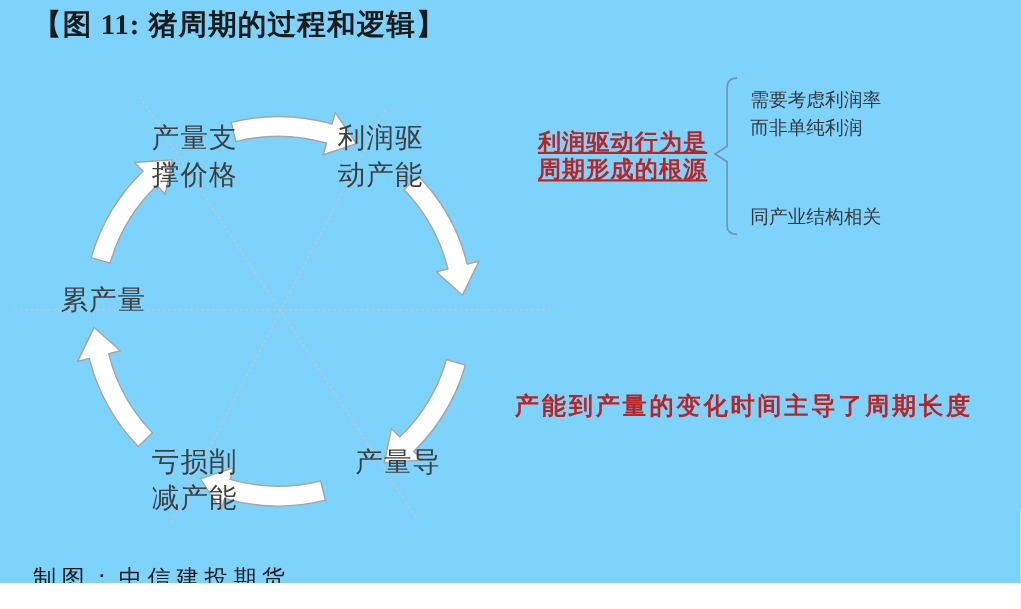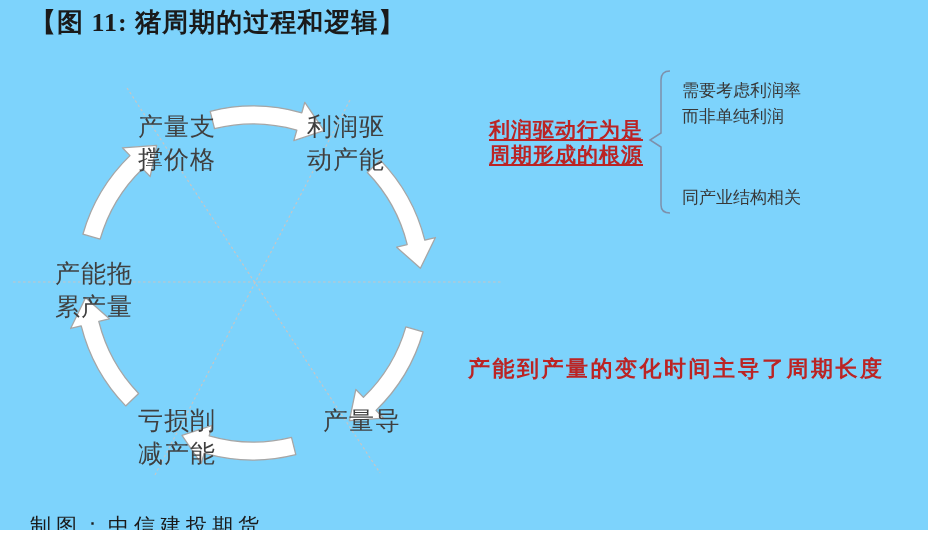"产能拖" span { html: <span>产能拖</span> -> none }
